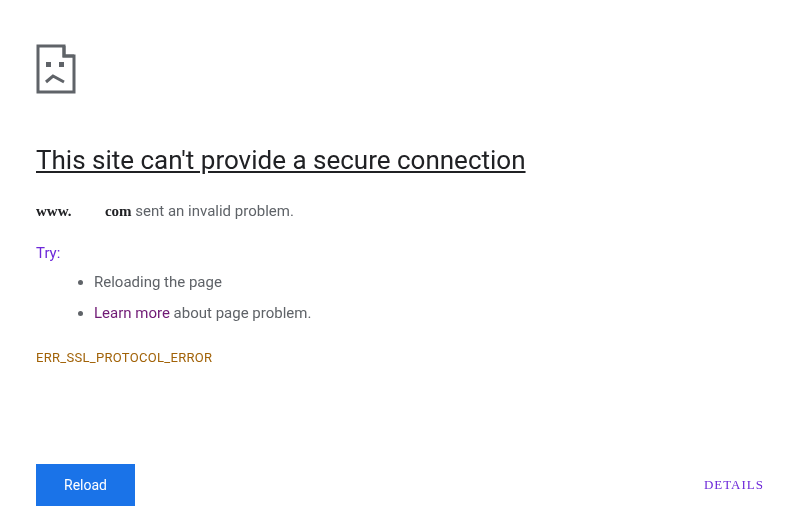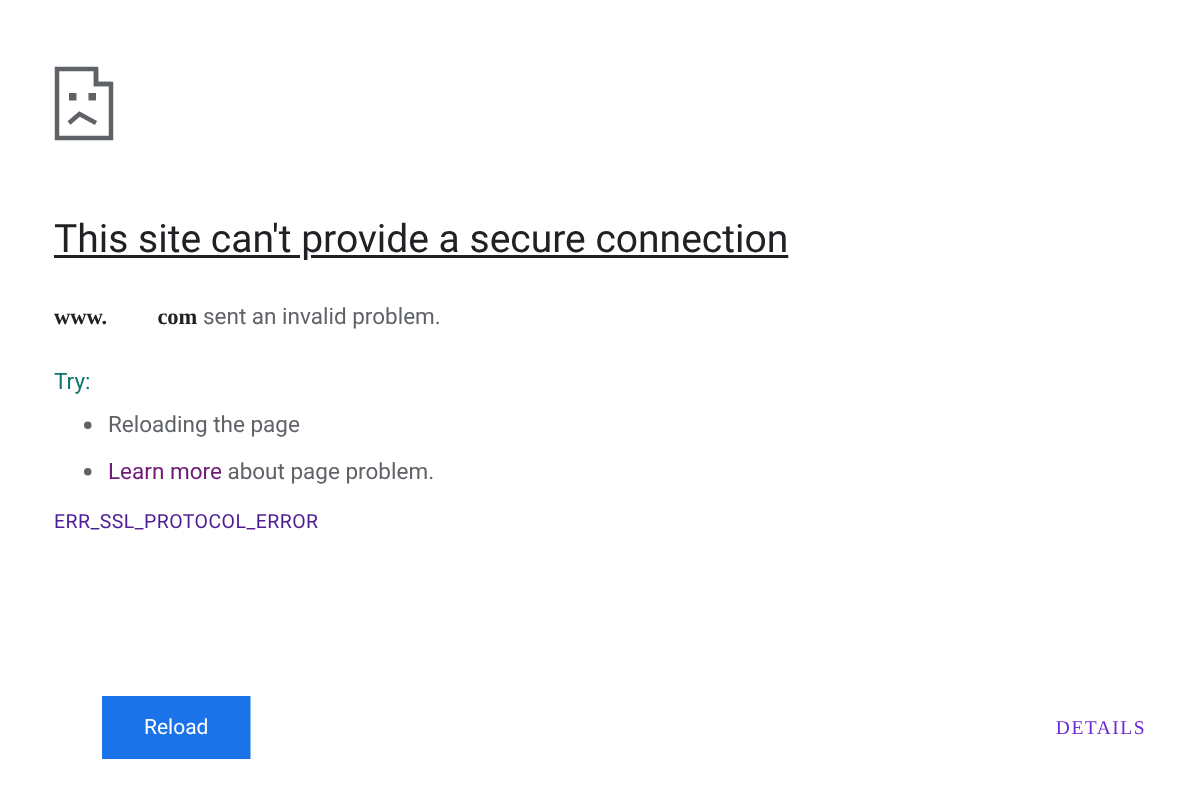"Try:" .try-label { color: #0f766e -> #6d28d9 }
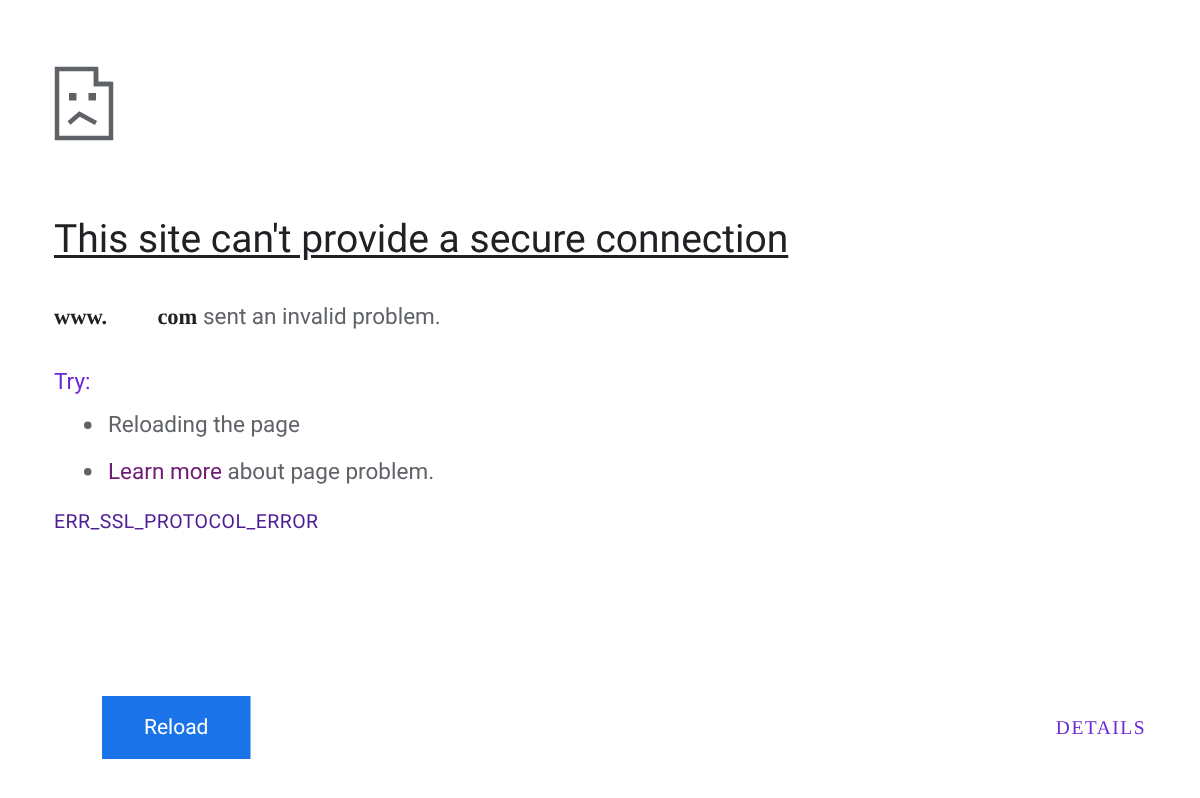"Reloading the page" ul.suggestions { margin-left: 36px -> 58px }
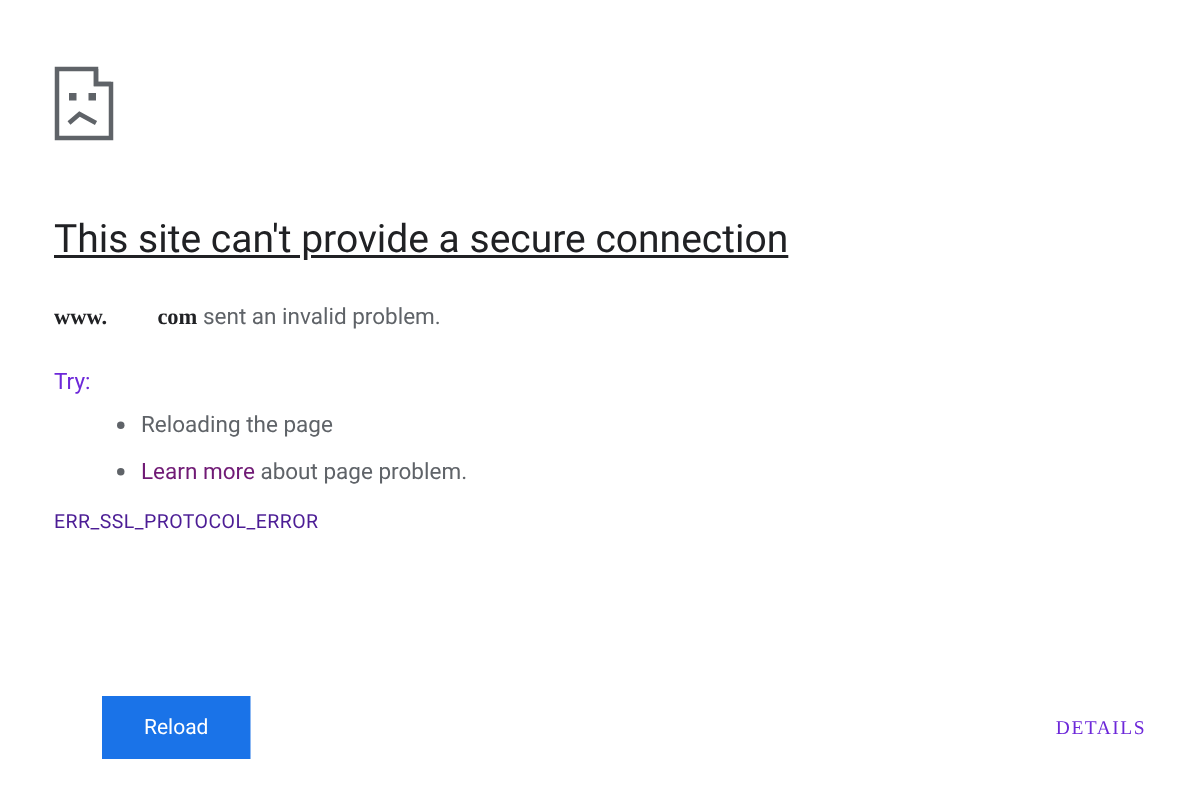"ERR_SSL_PROTOCOL_ERROR" .error-code { color: #4c1d95 -> #a16207; margin-top: 16px -> 26px }
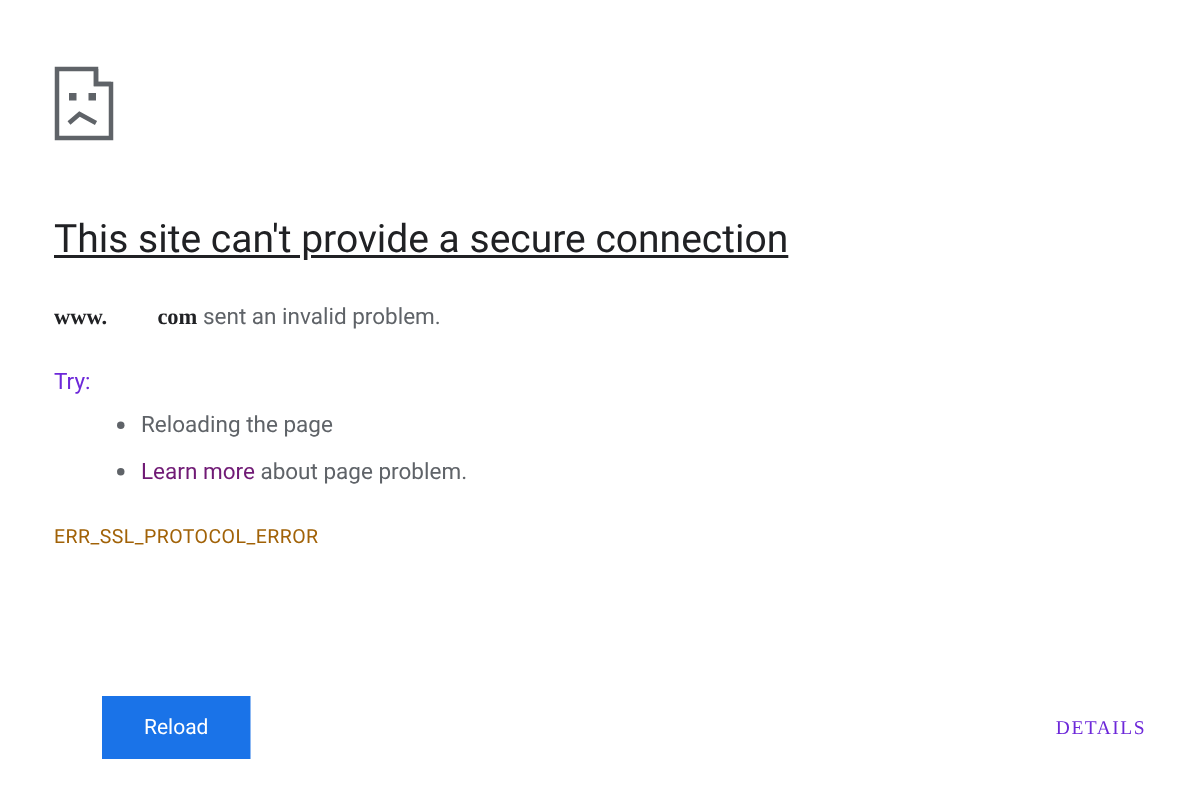"Reload" .footer { margin-left: 32px -> none }
